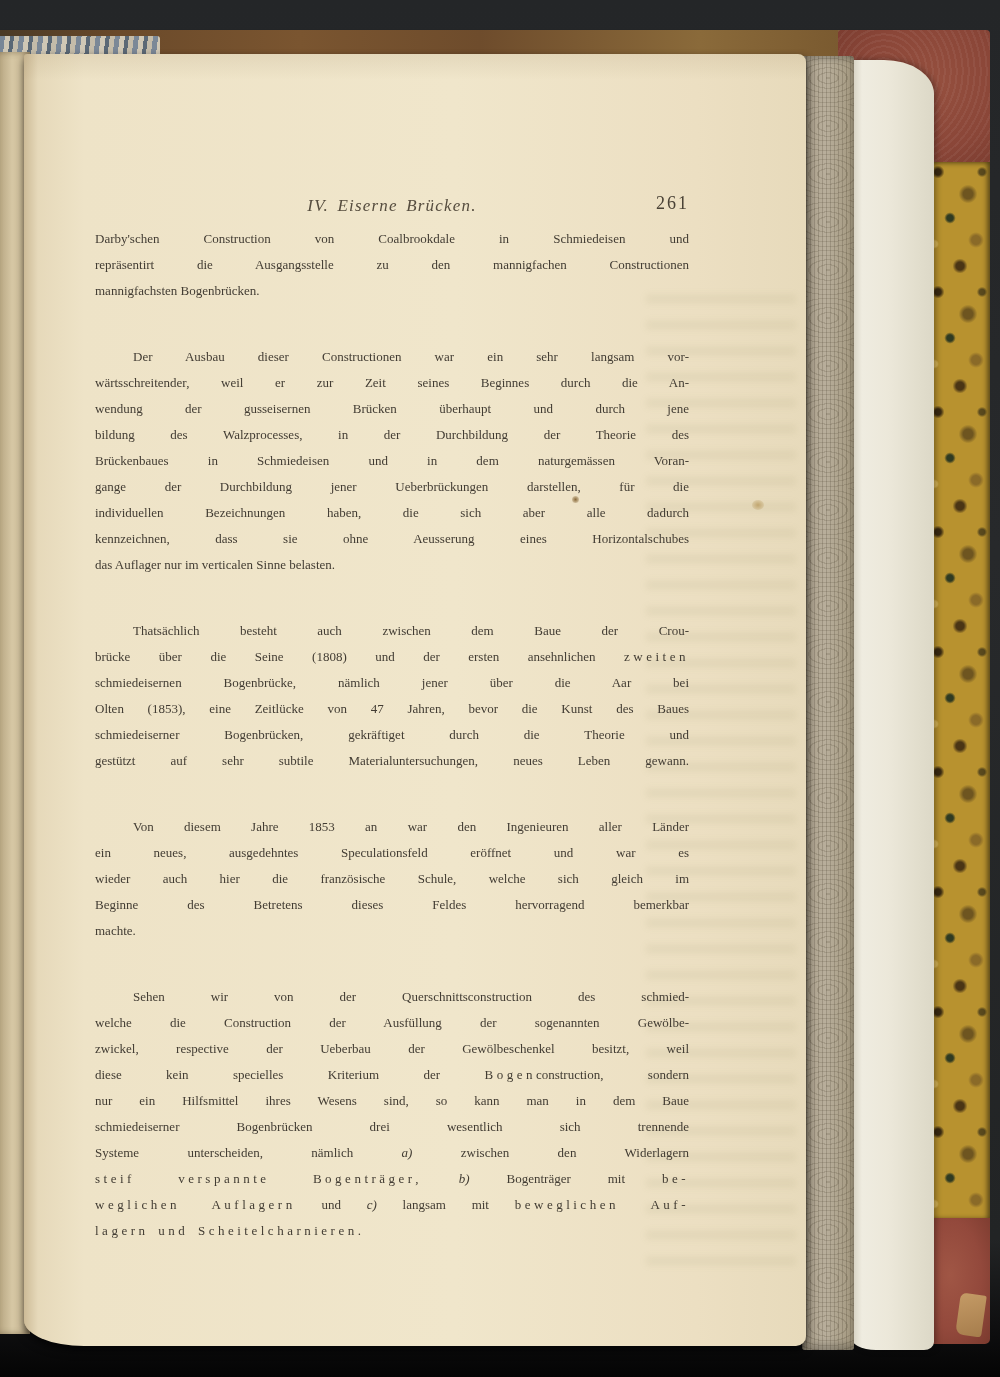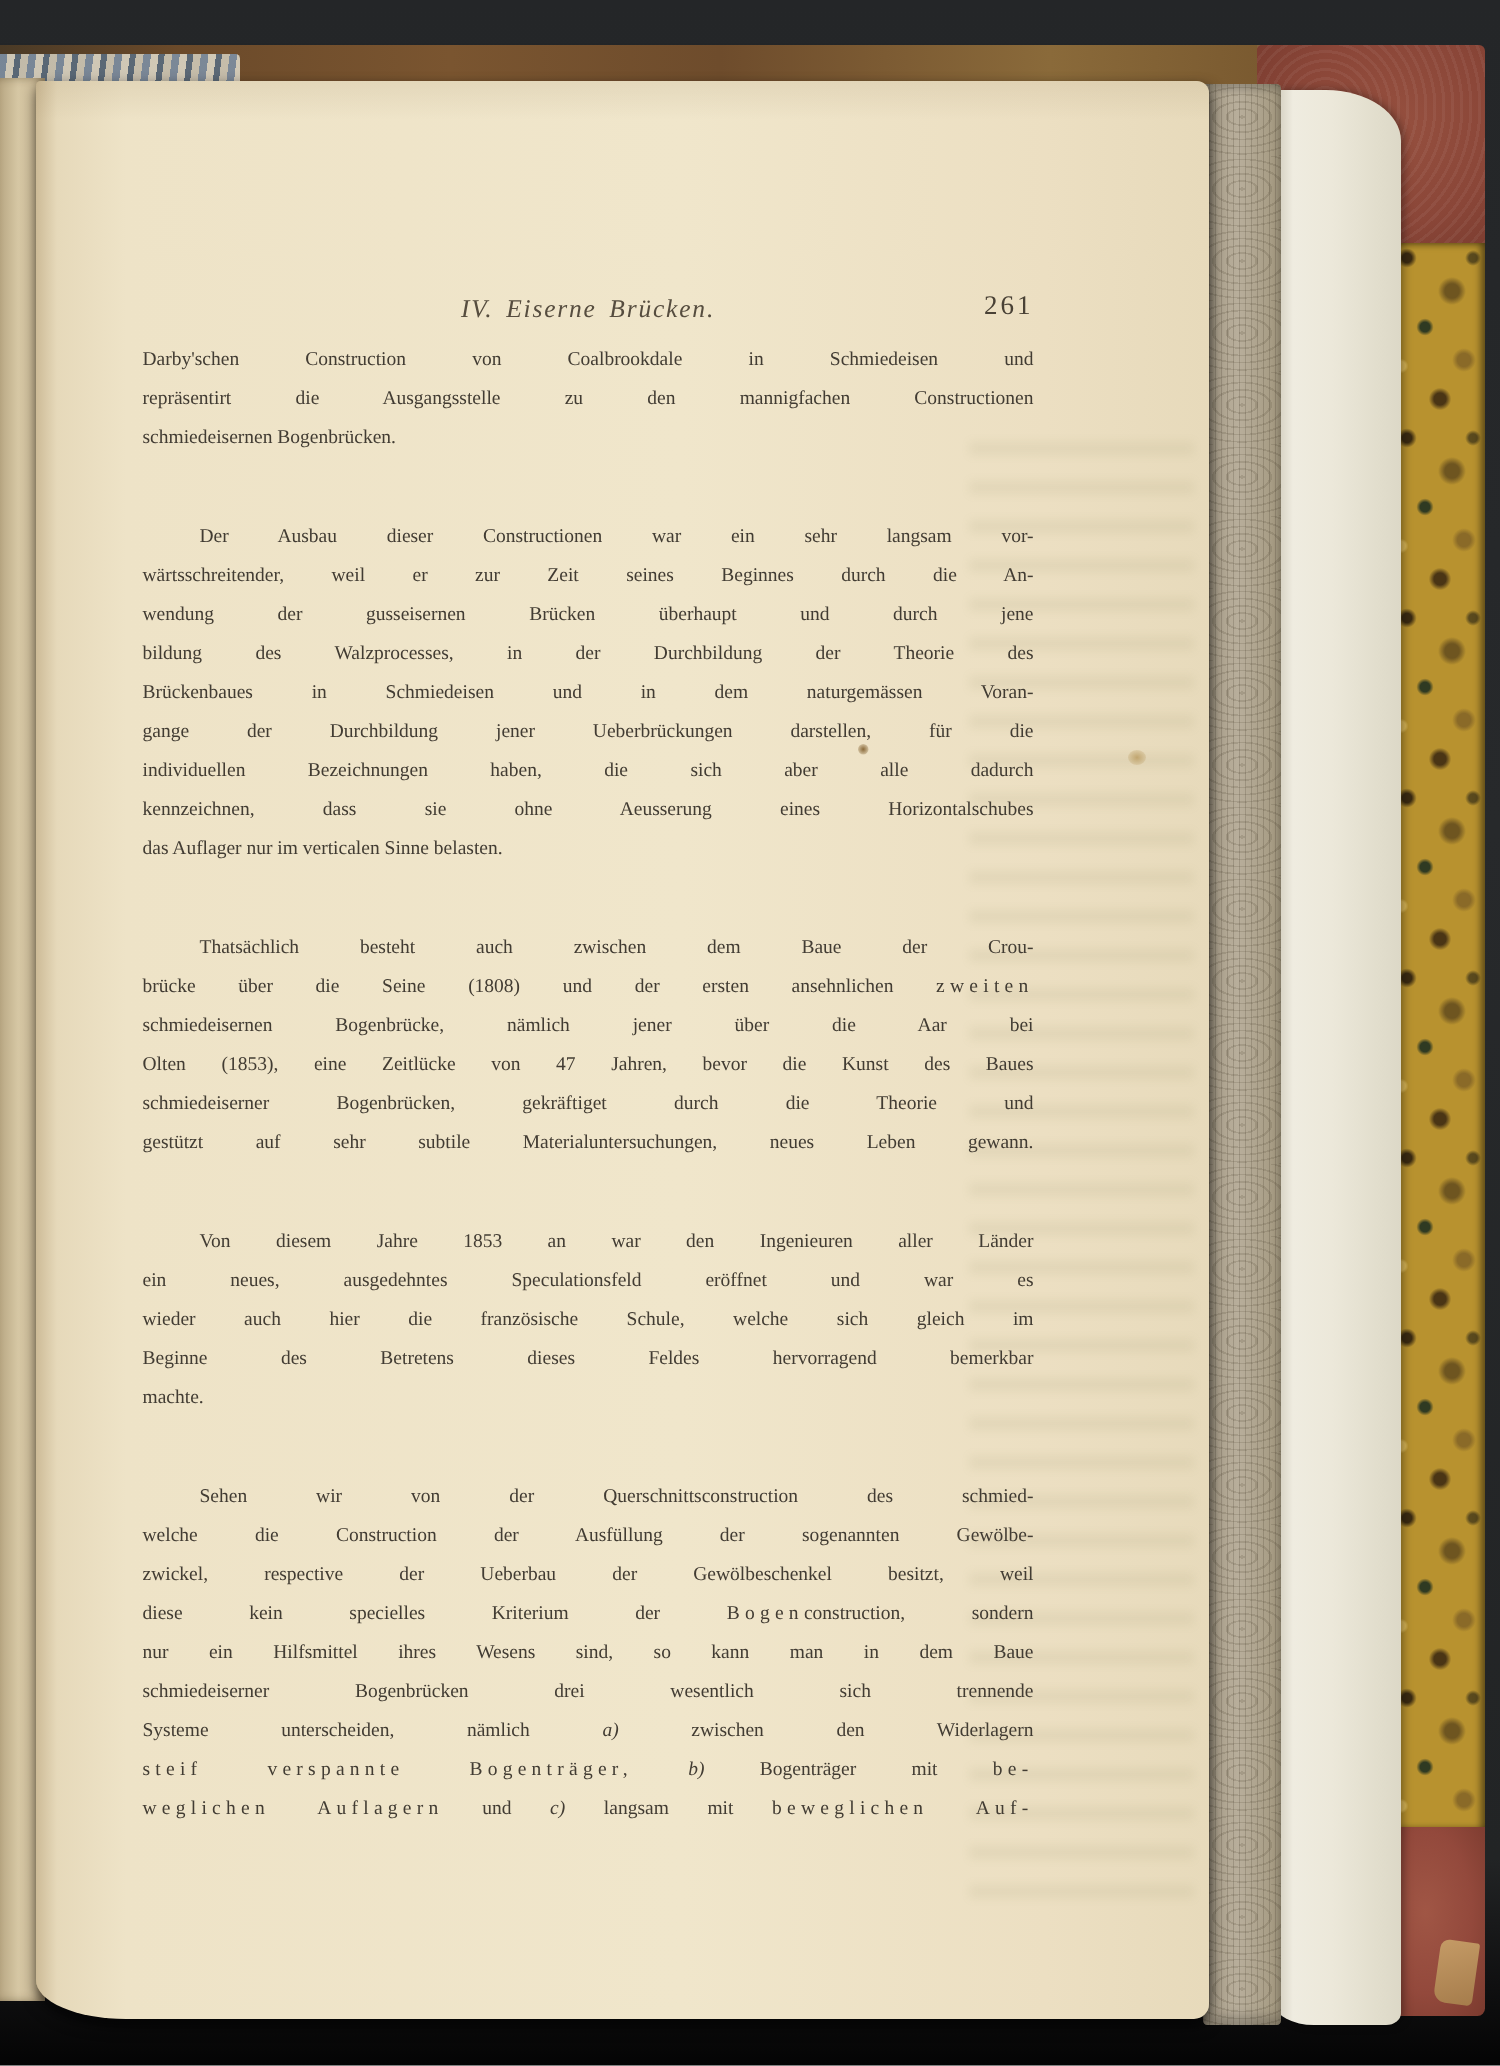"schmiedeisernen Bogenbrücken." span { text: schmiedeisernen -> mannigfachsten }
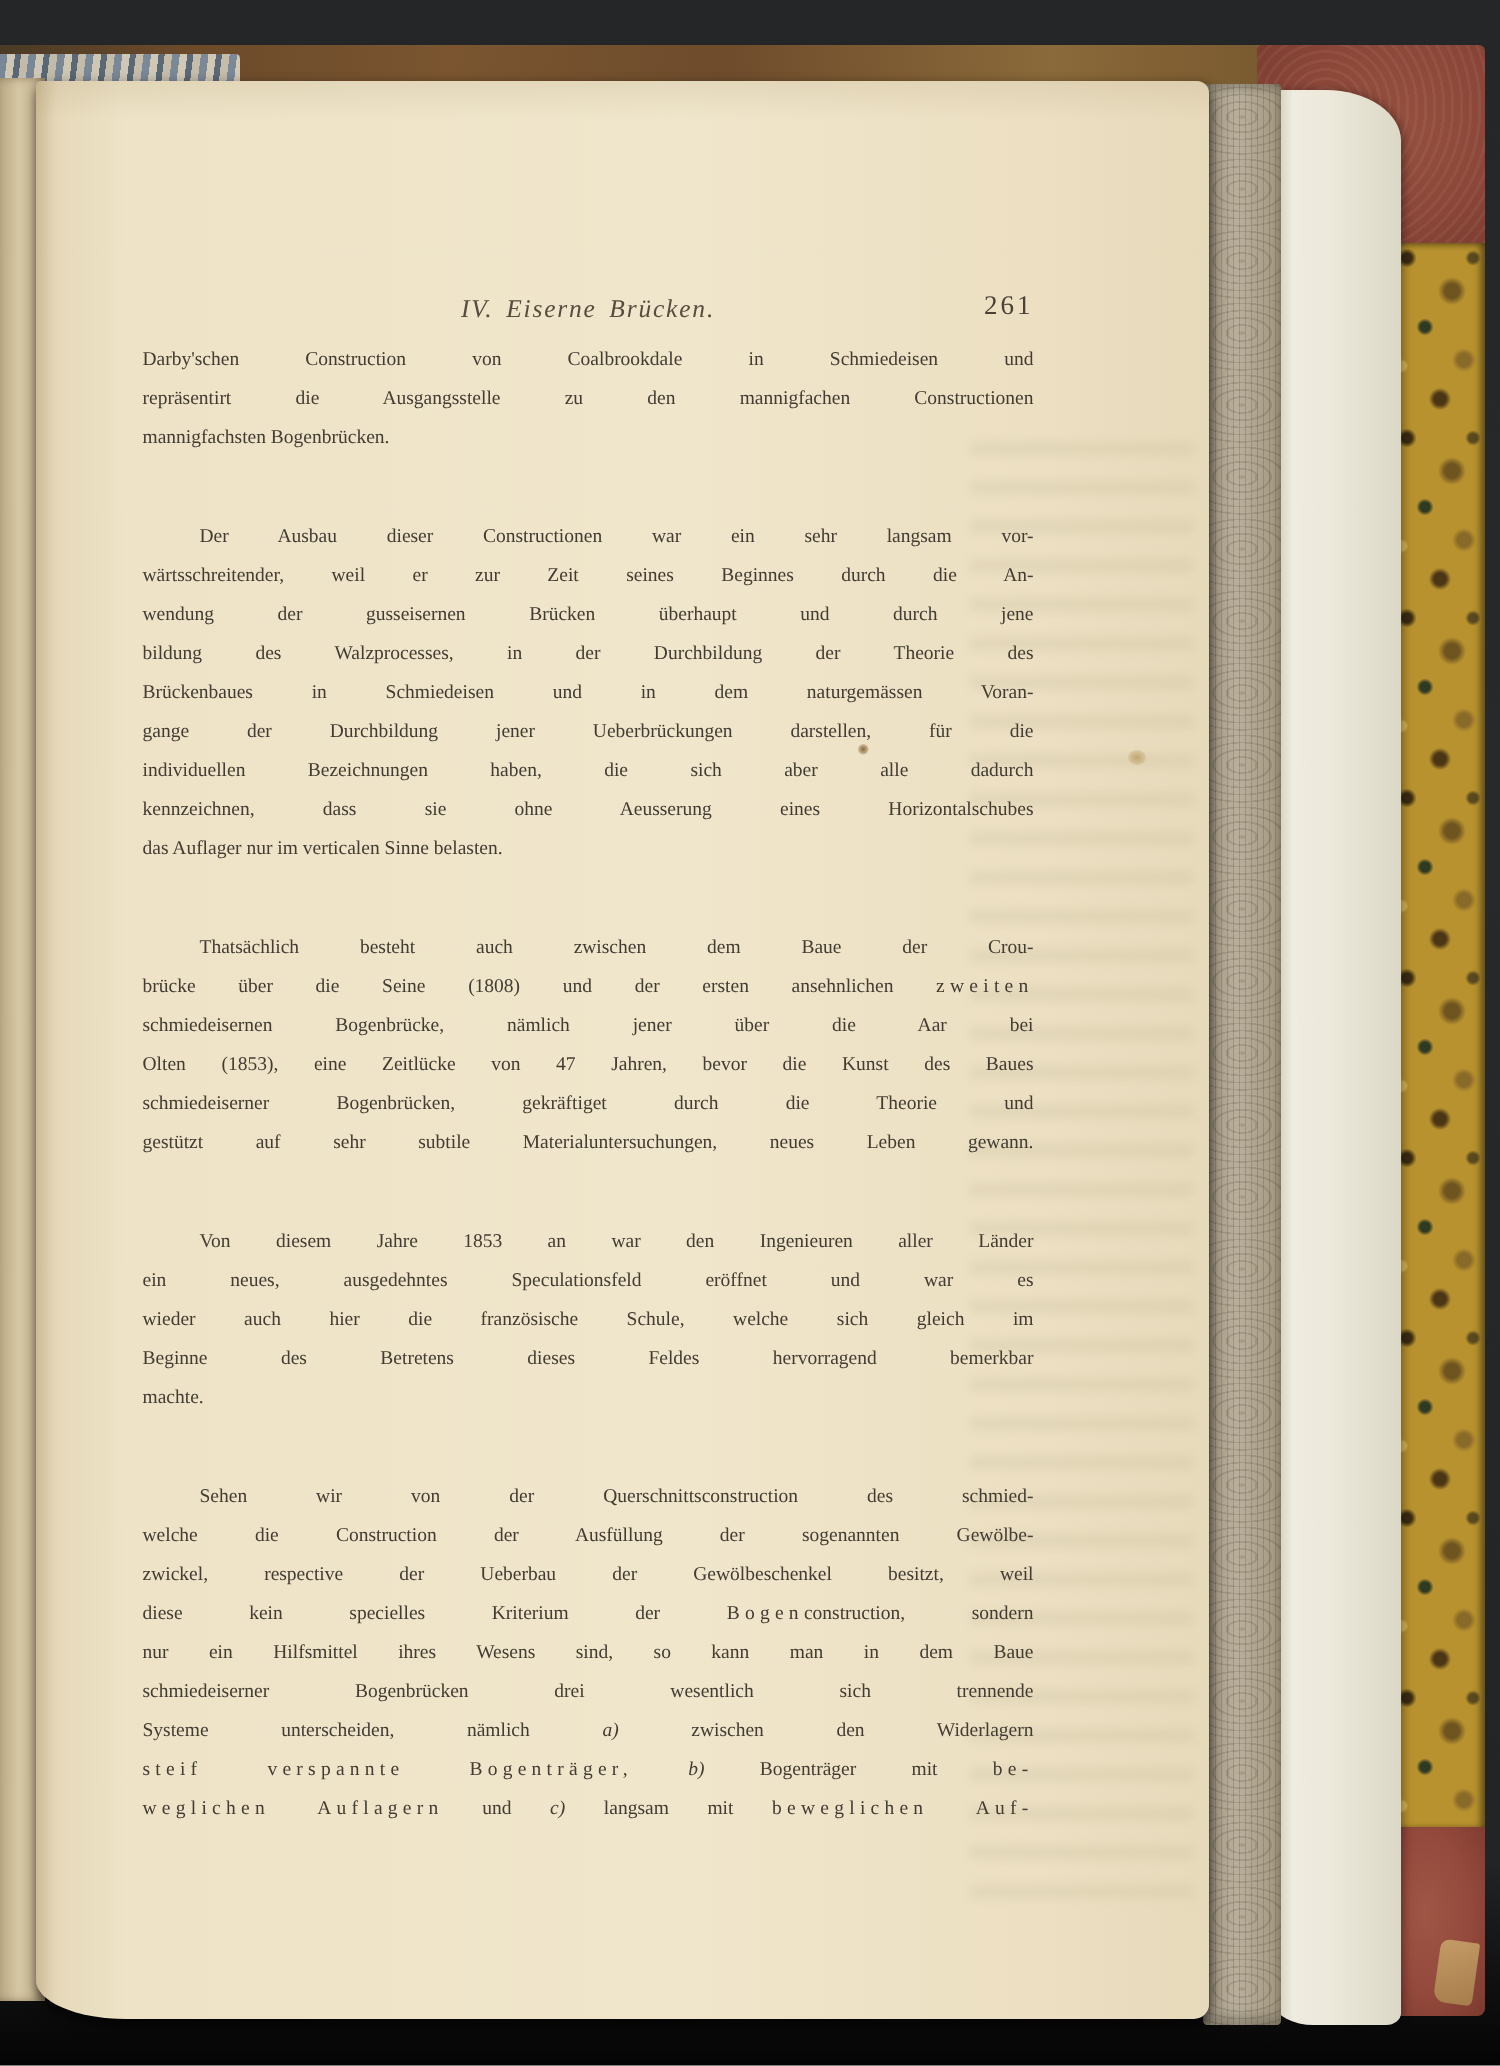"lagern und Scheitelcharnieren." div.line { html: none -> <div><span>lagern und Scheitelcharnieren.</span></div> }
